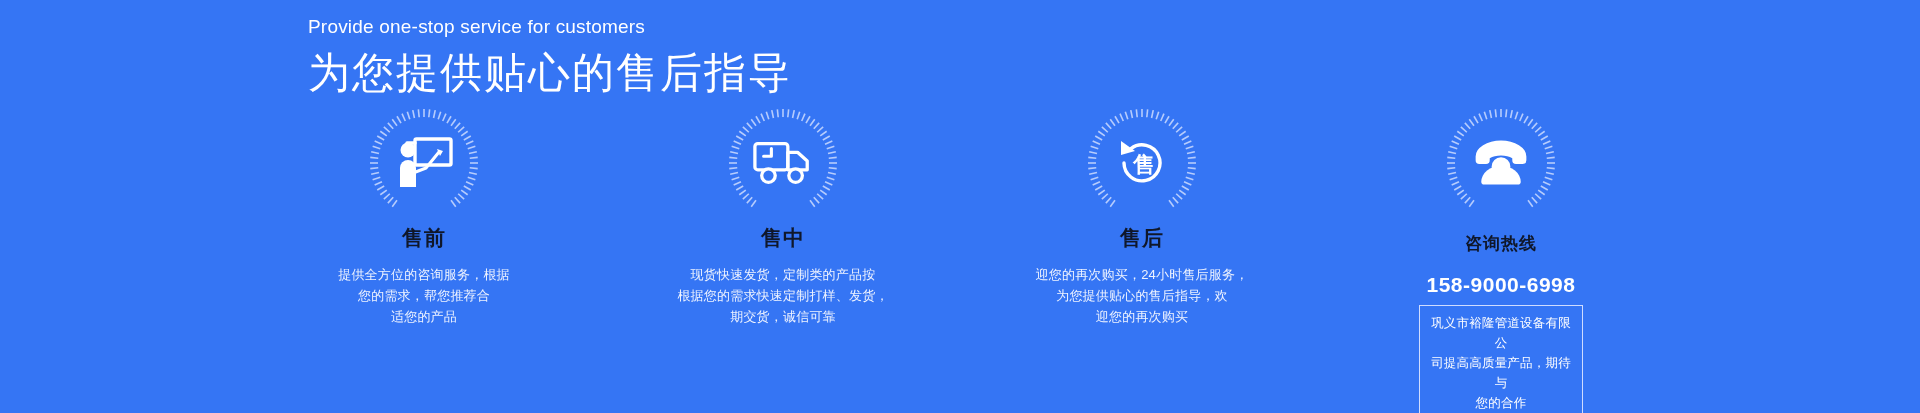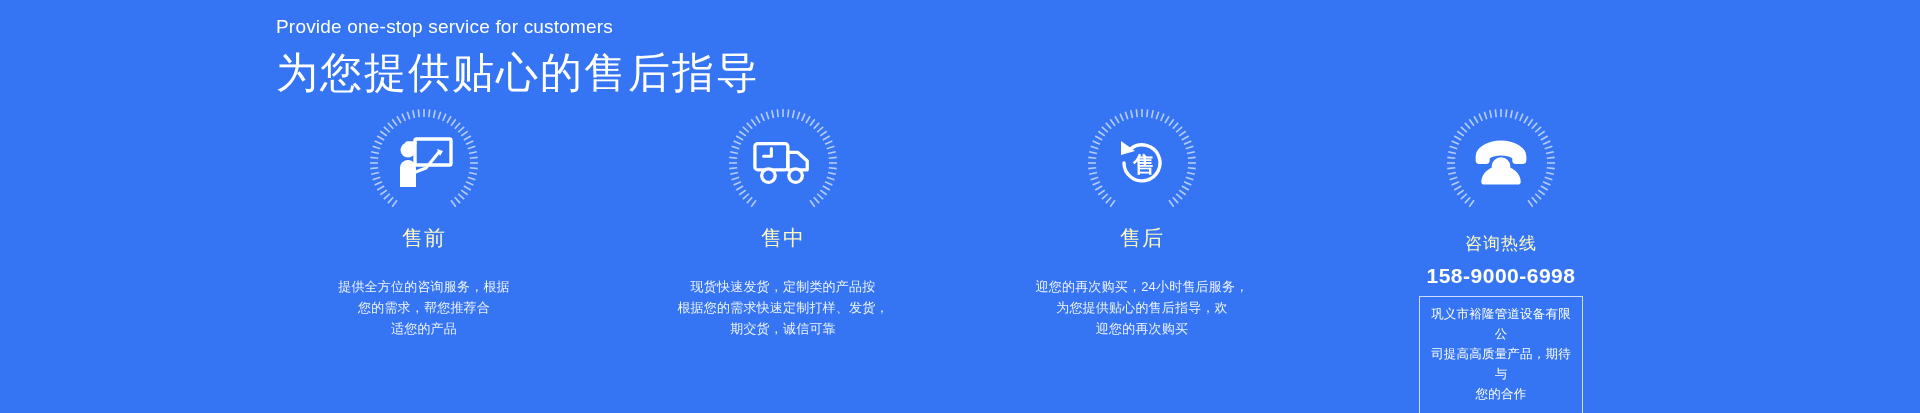"Provide one-stop service for customers" .heading { left: 276px -> 308px }
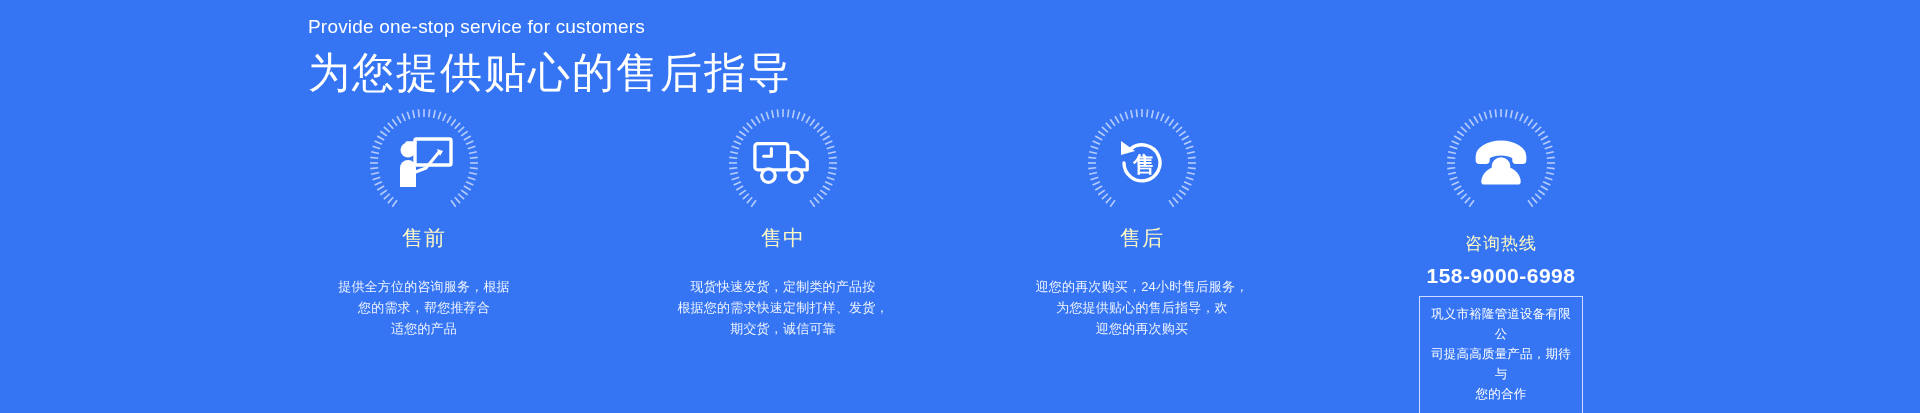"售前" .col-title { color: #fef9c3 -> #0f172a; font-weight: 400 -> 700 }
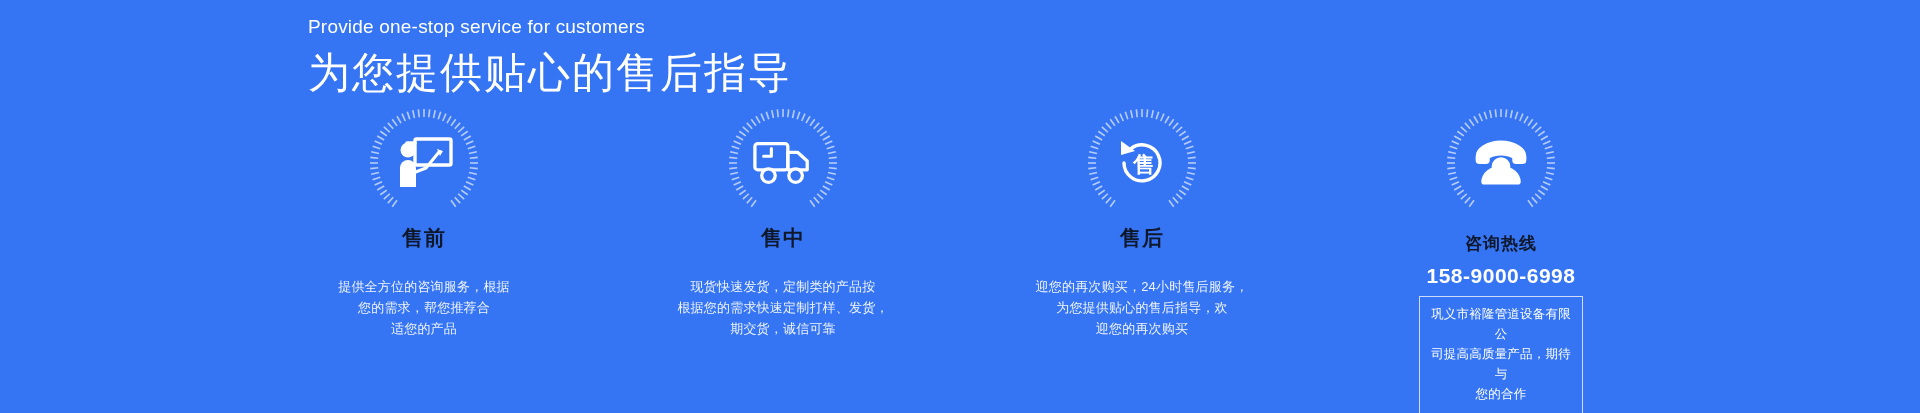"提供全方位的咨询服务，根据" .col-desc { margin-top: 24px -> 12px }
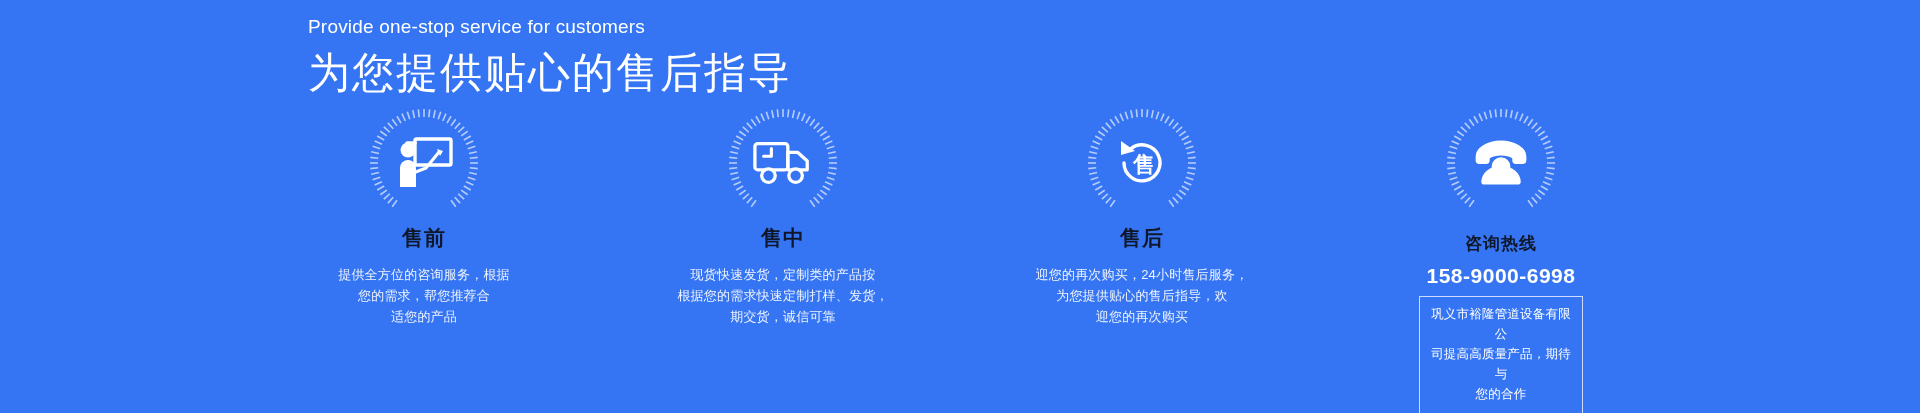"158-9000-6998" .phone { margin-top: 5px -> 14px }
